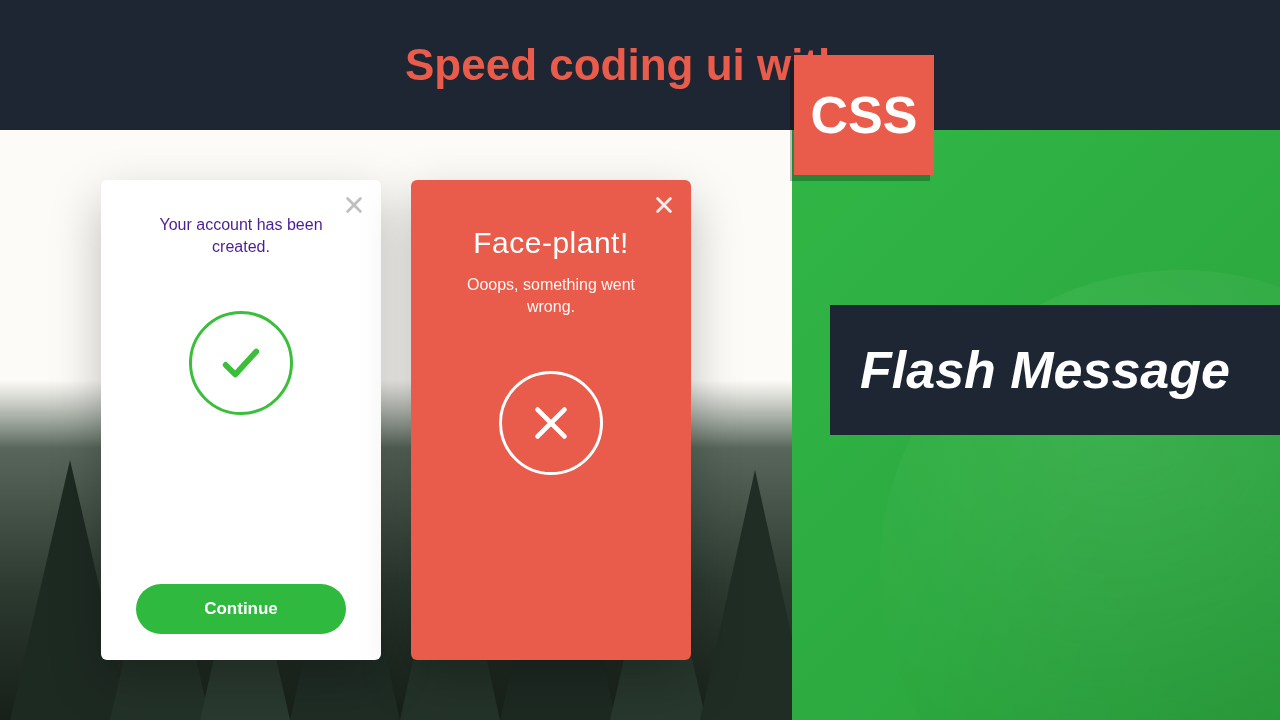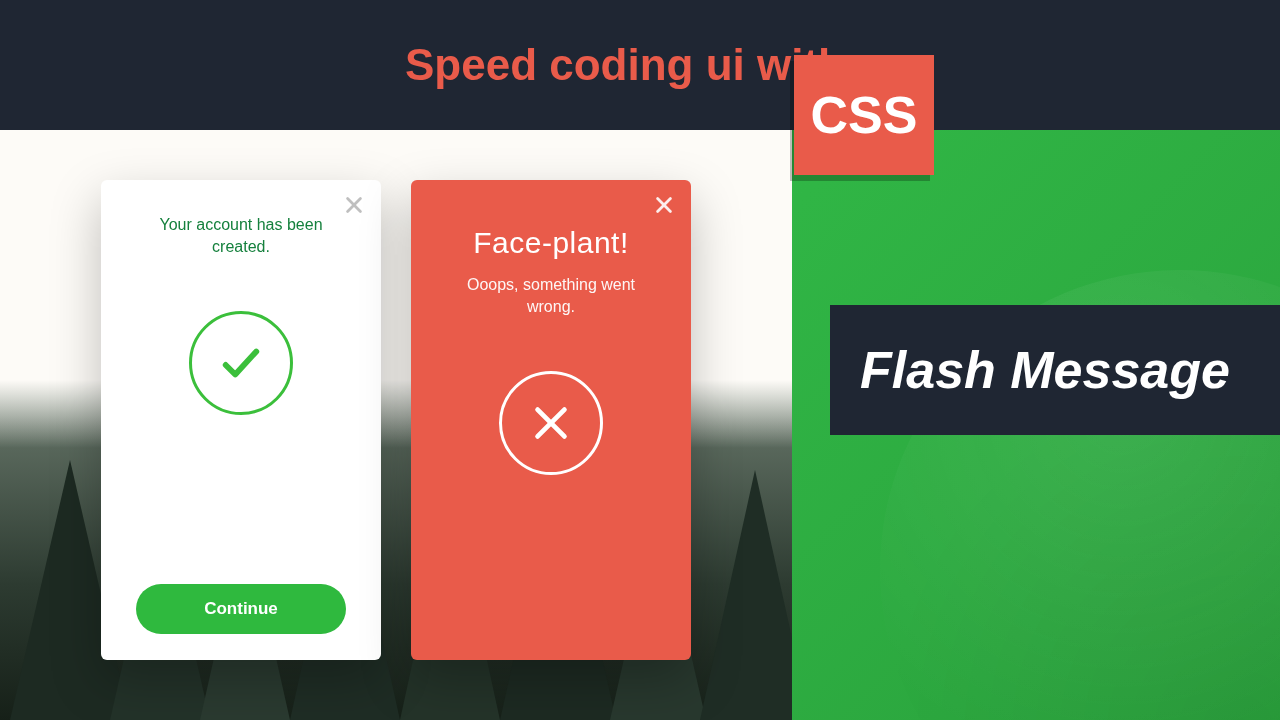"Your account has been created." .card-success p { color: #15803d -> #4c1d95 }
